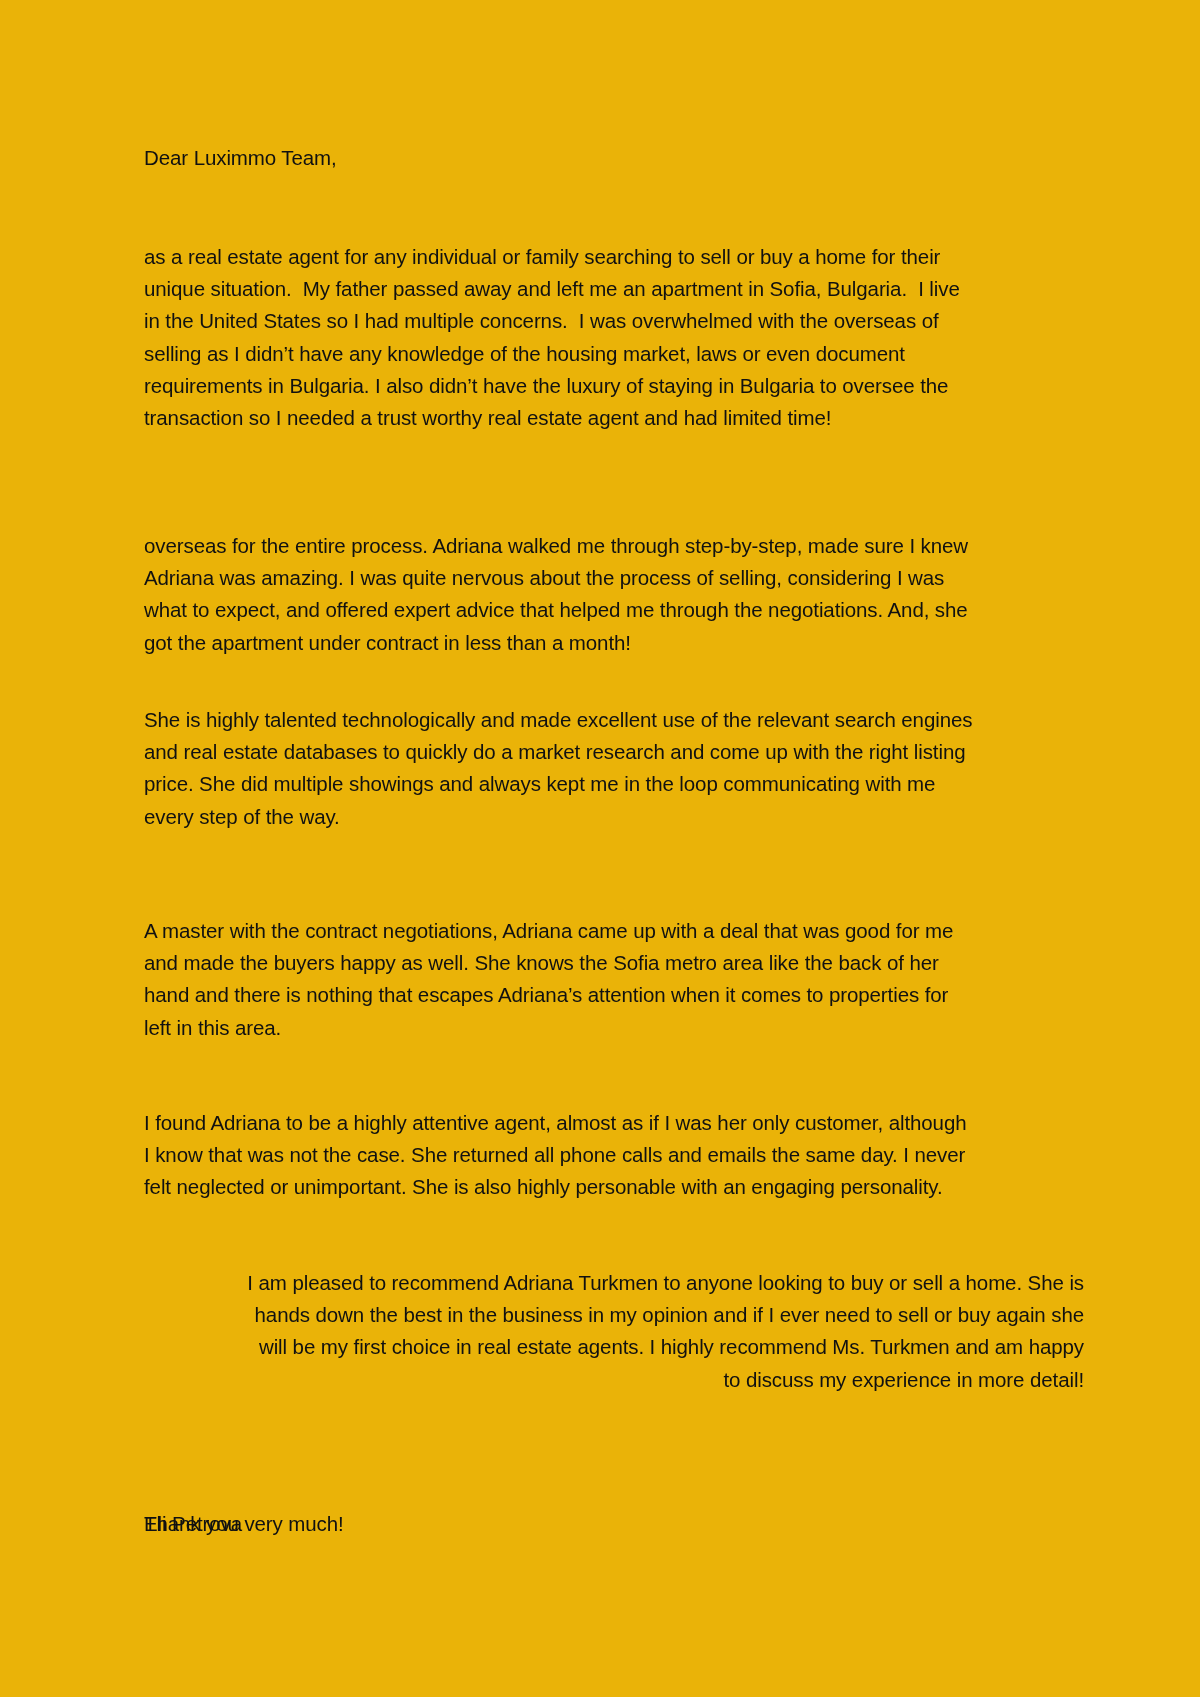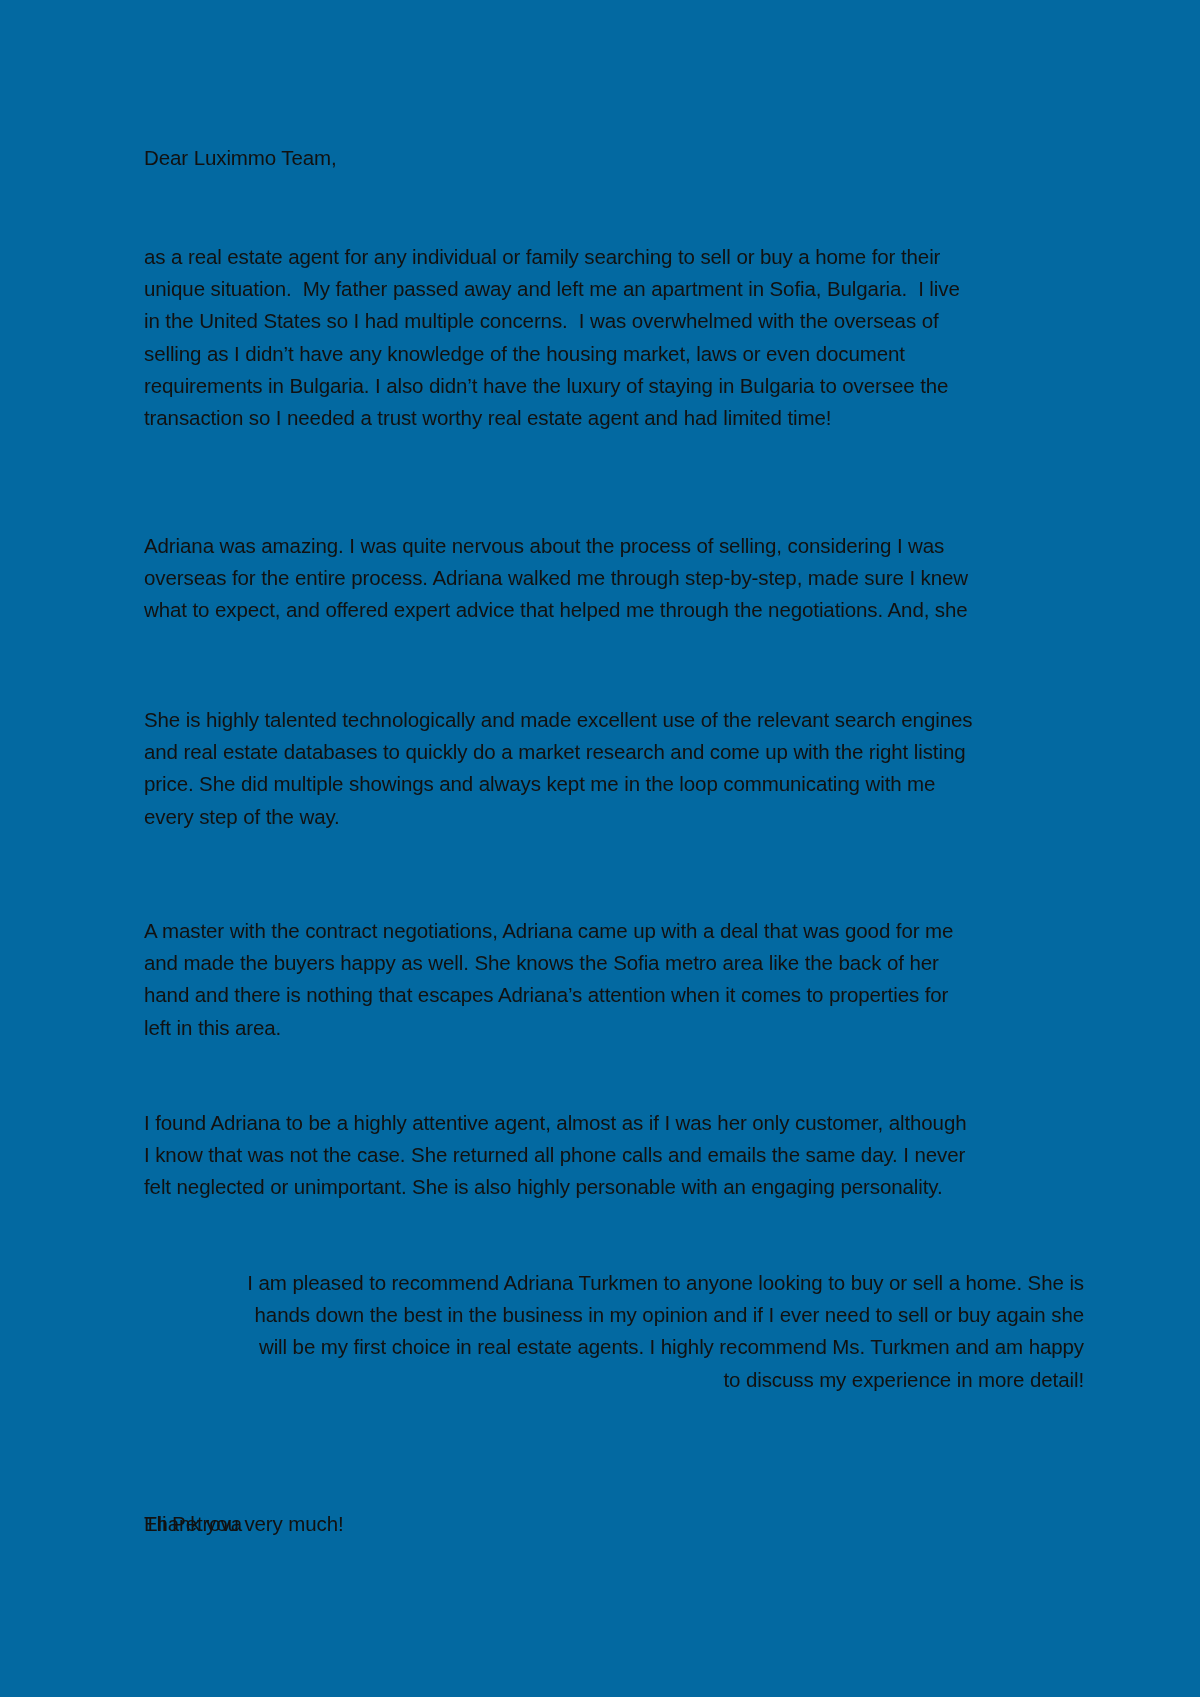"Dear Luximmo Team," .page { background: #0369a1 -> #eab308 }
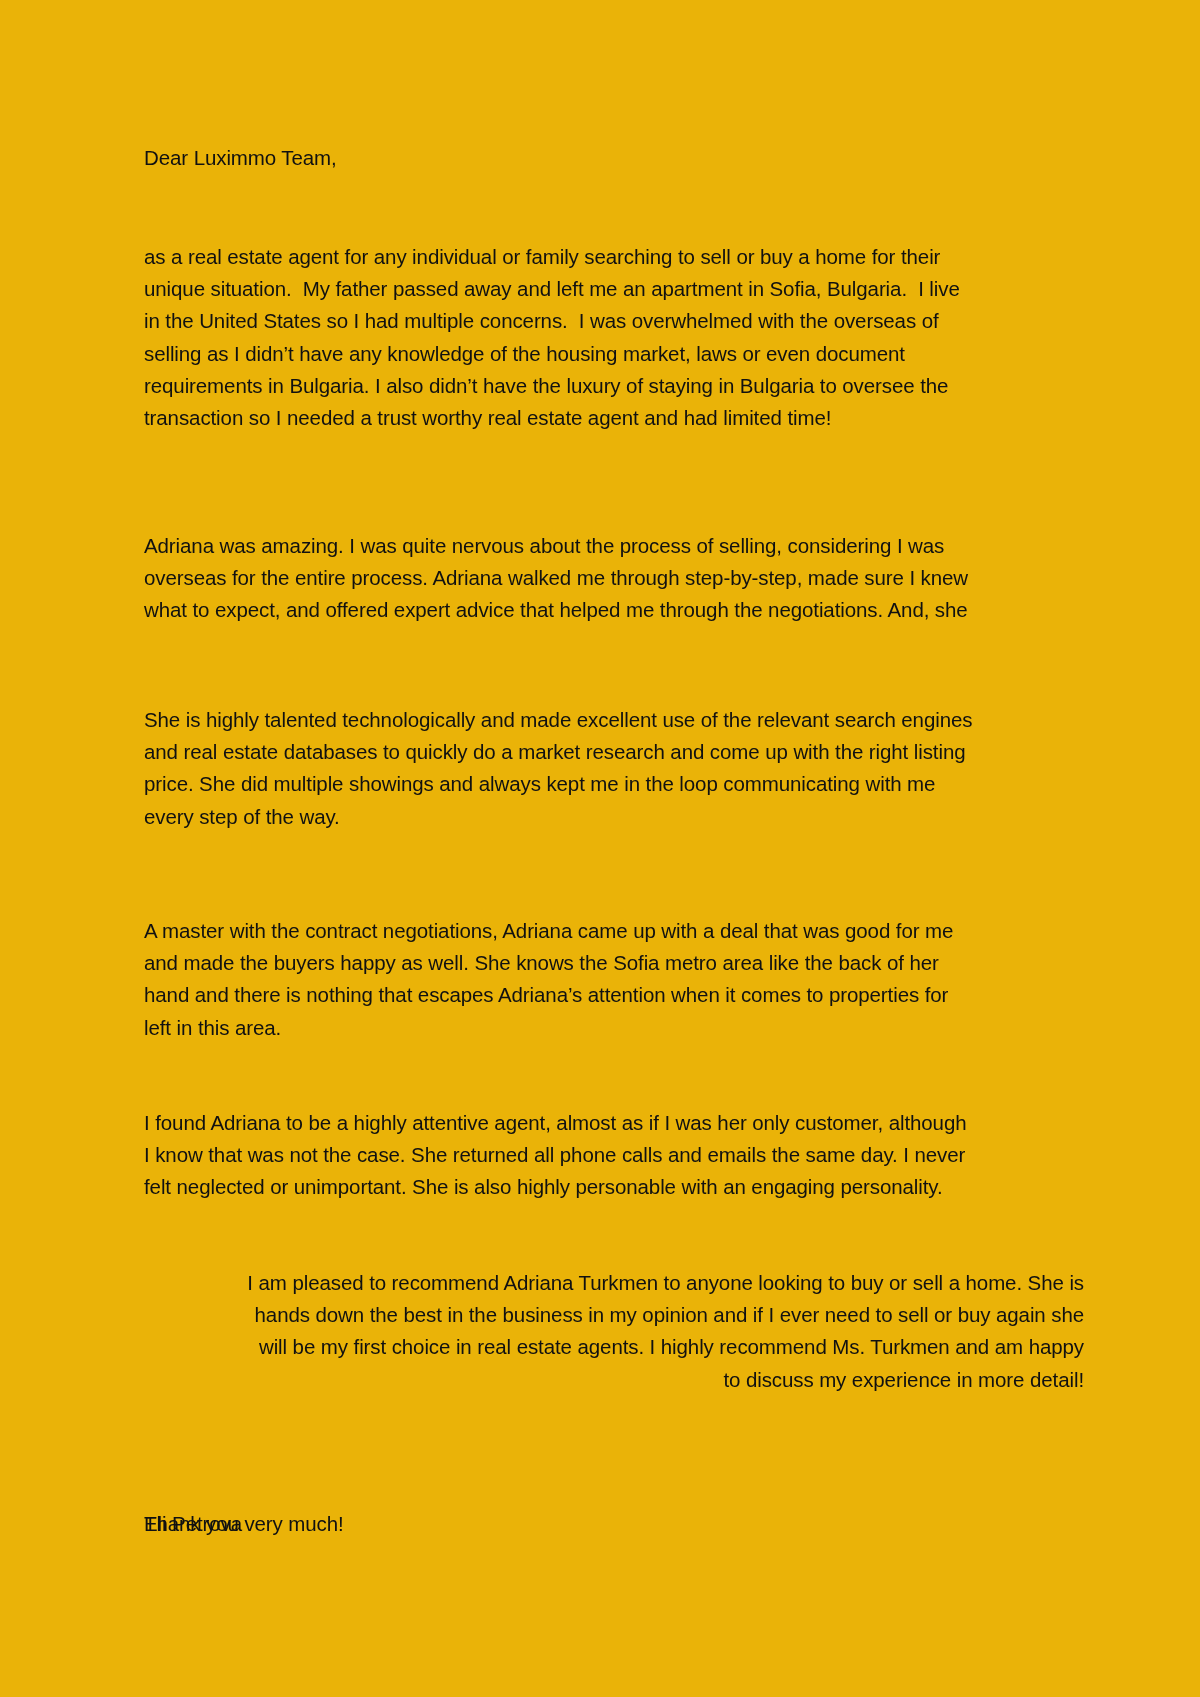"Adriana was amazing. I was" span.line { order: before "overseas for the entire process." -> after "overseas for the entire process." }
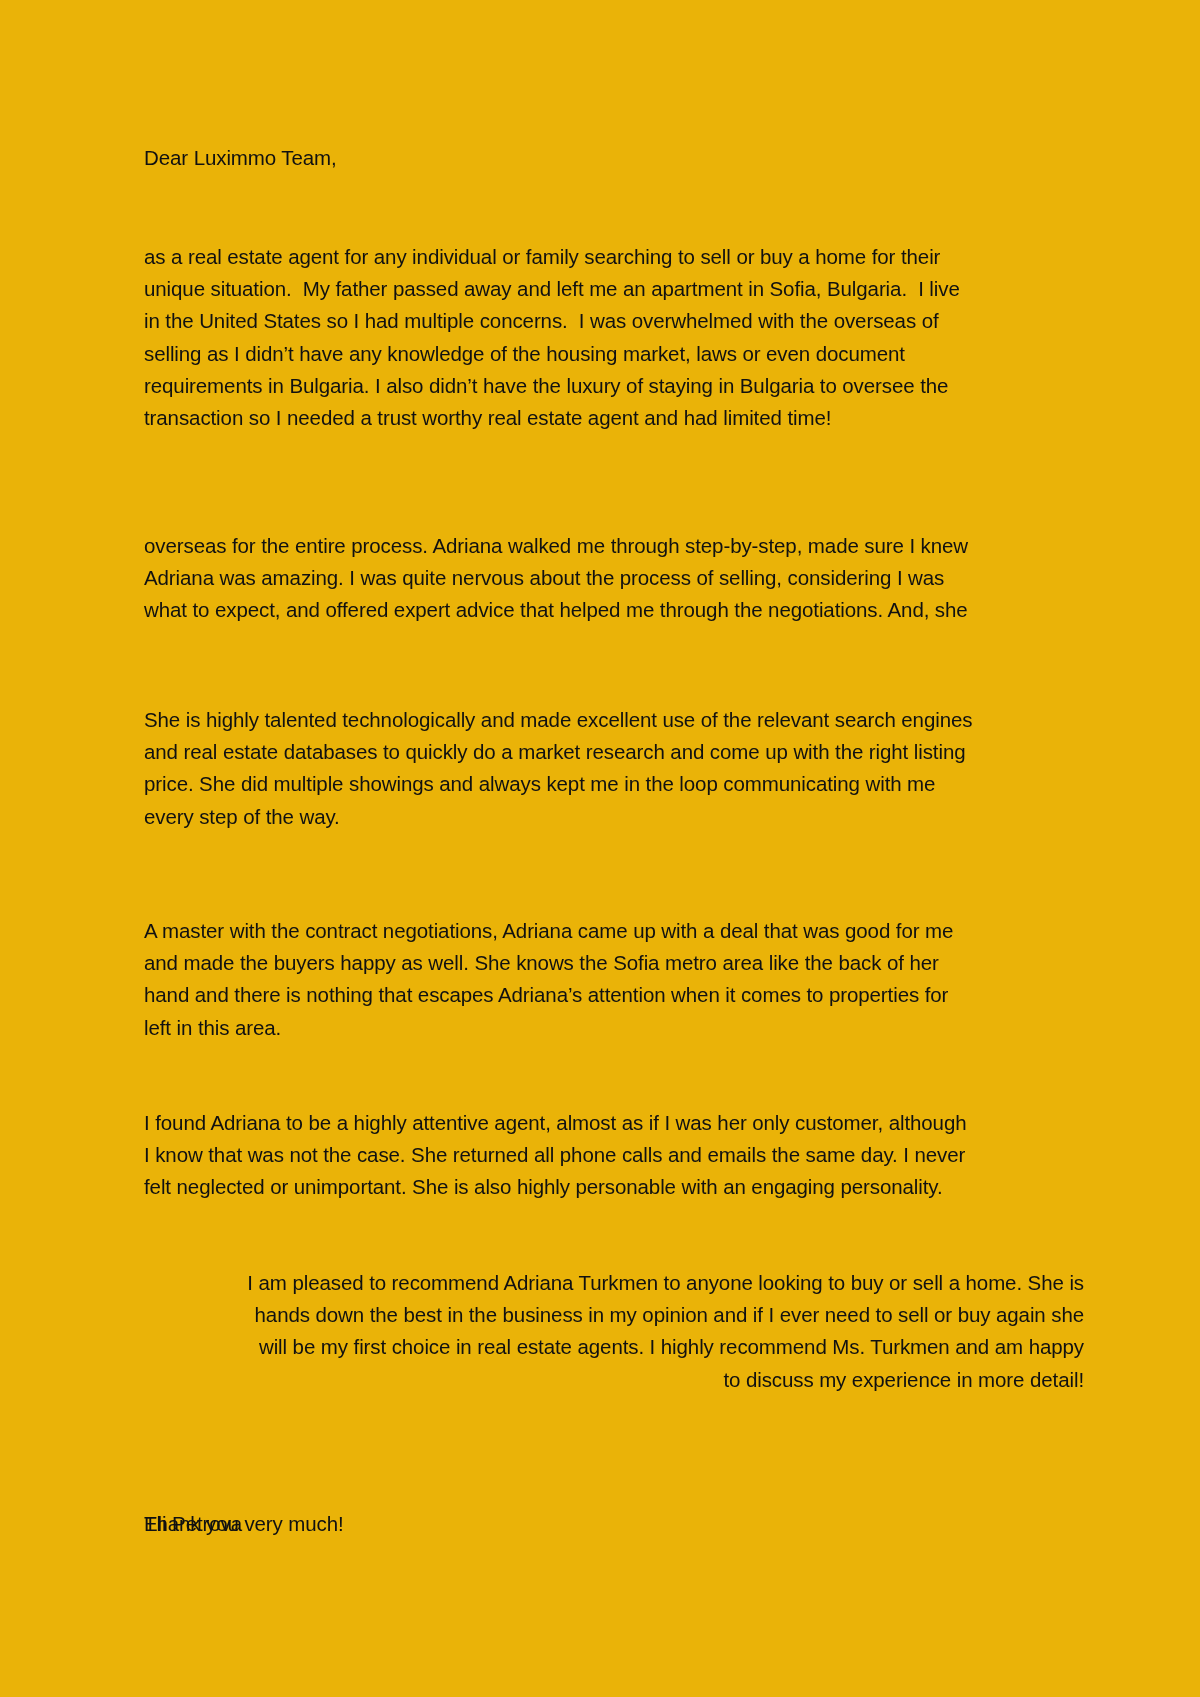"got the apartment under contract" span.line { html: none -> <span>got the apartment under contract in less than a month!</span> }
